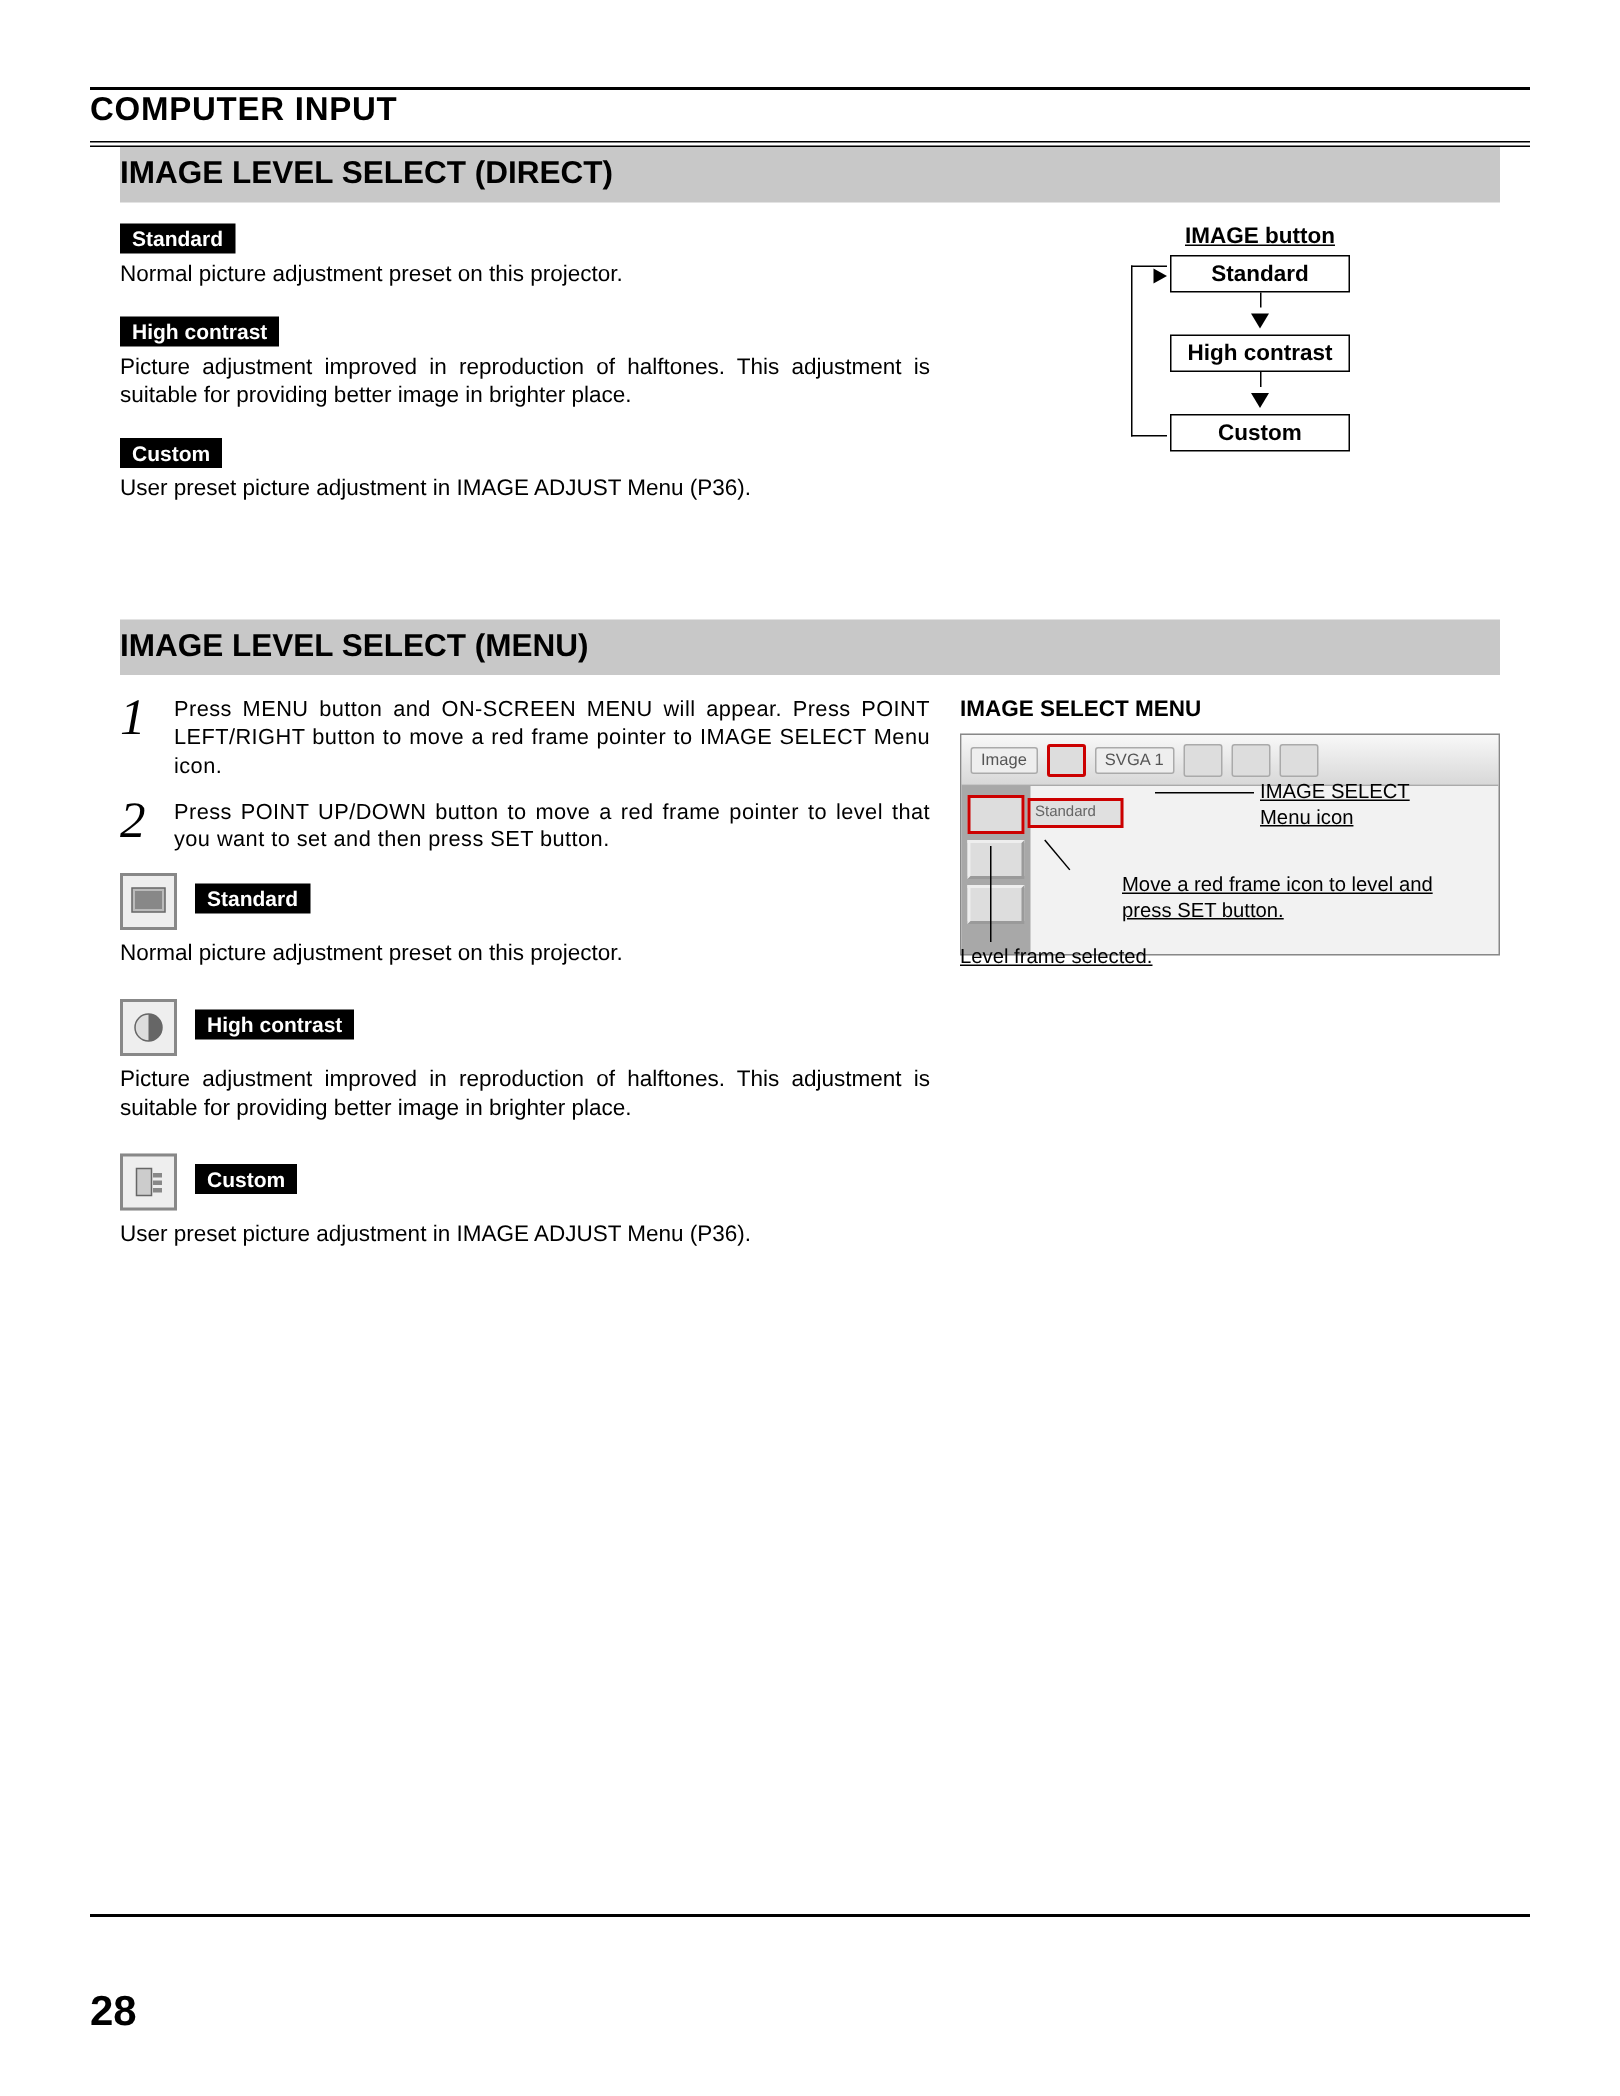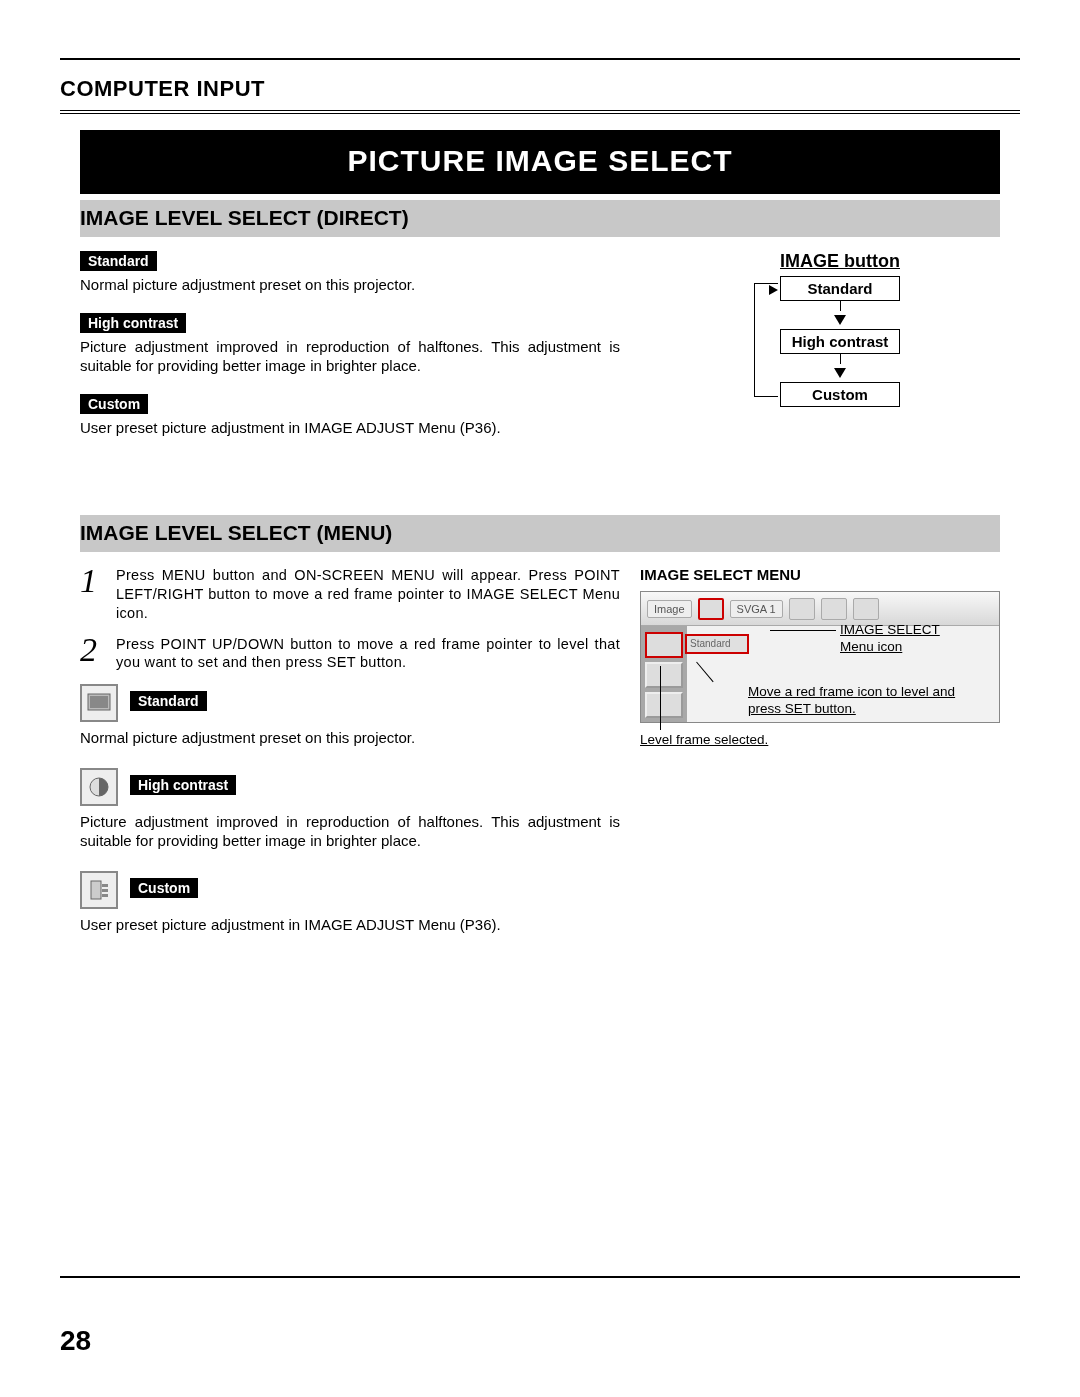"COMPUTER INPUT" .page { padding-top: 16px -> 0 }
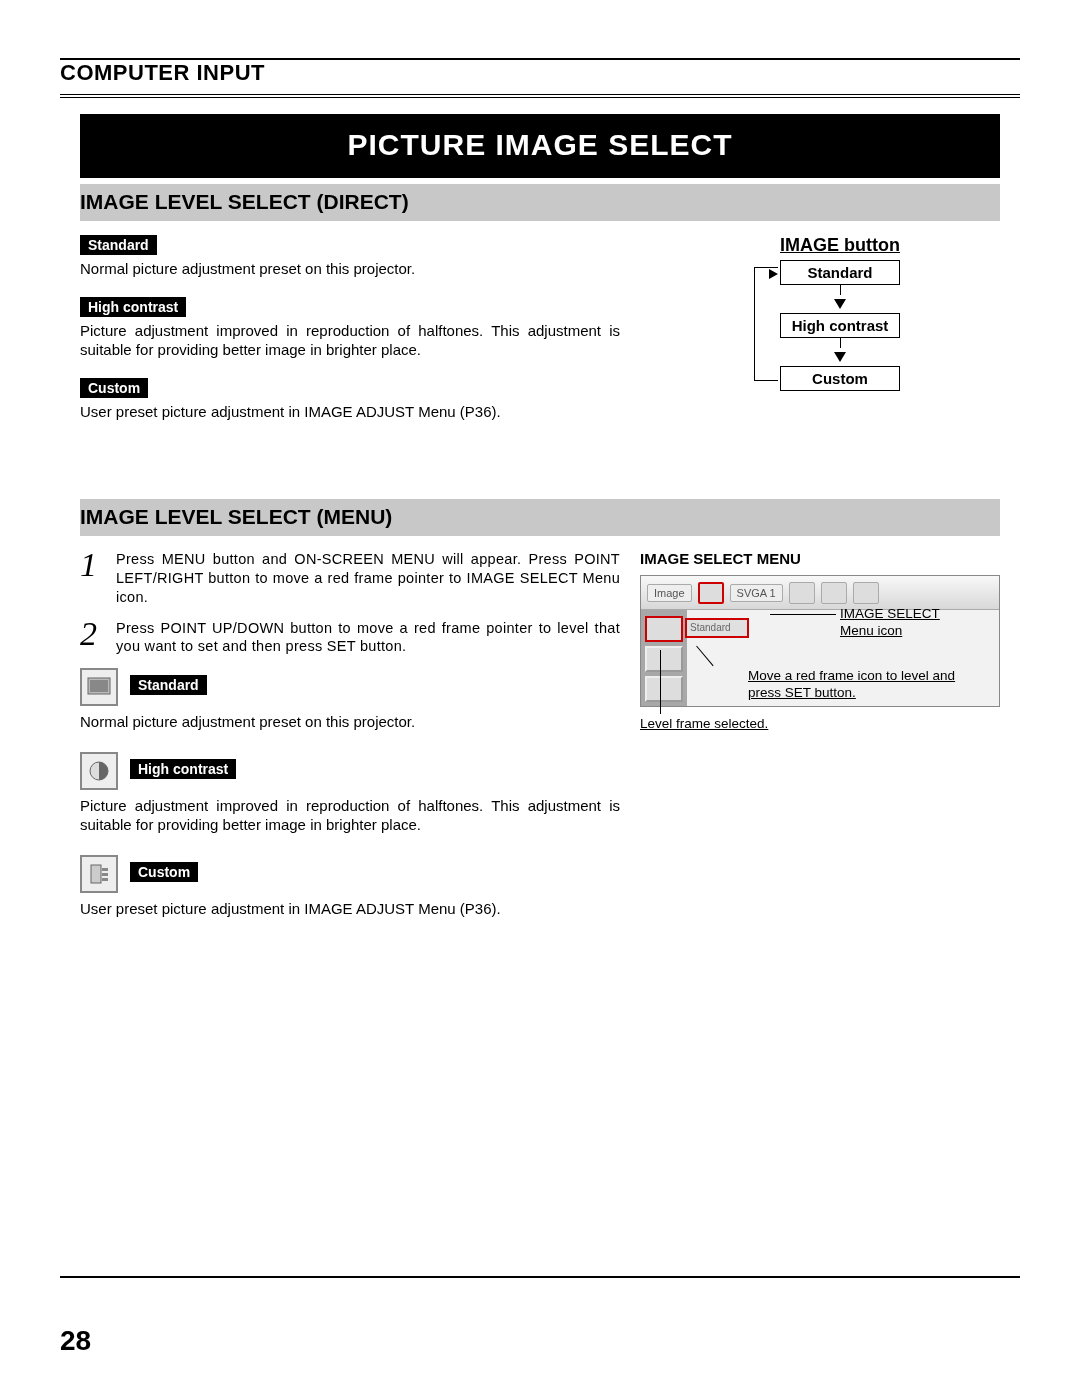"PICTURE IMAGE SELECT" div.black-band { html: <div>PICTURE IMAGE SELECT</div> -> none }
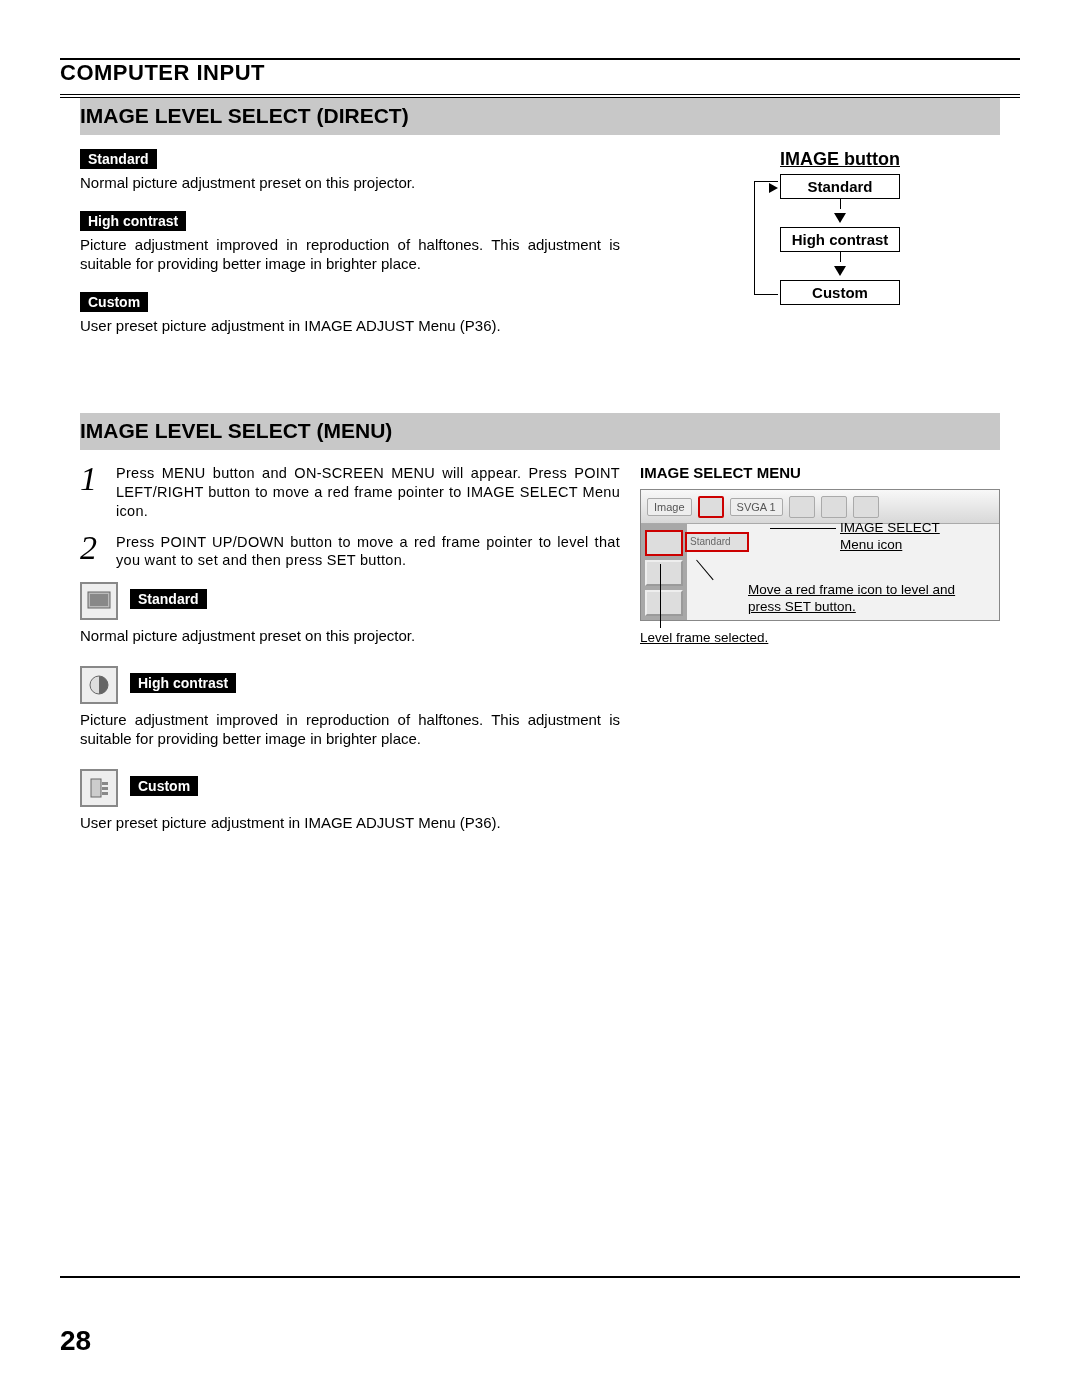"IMAGE button" .flow-title { font-size: 18px -> 15px }
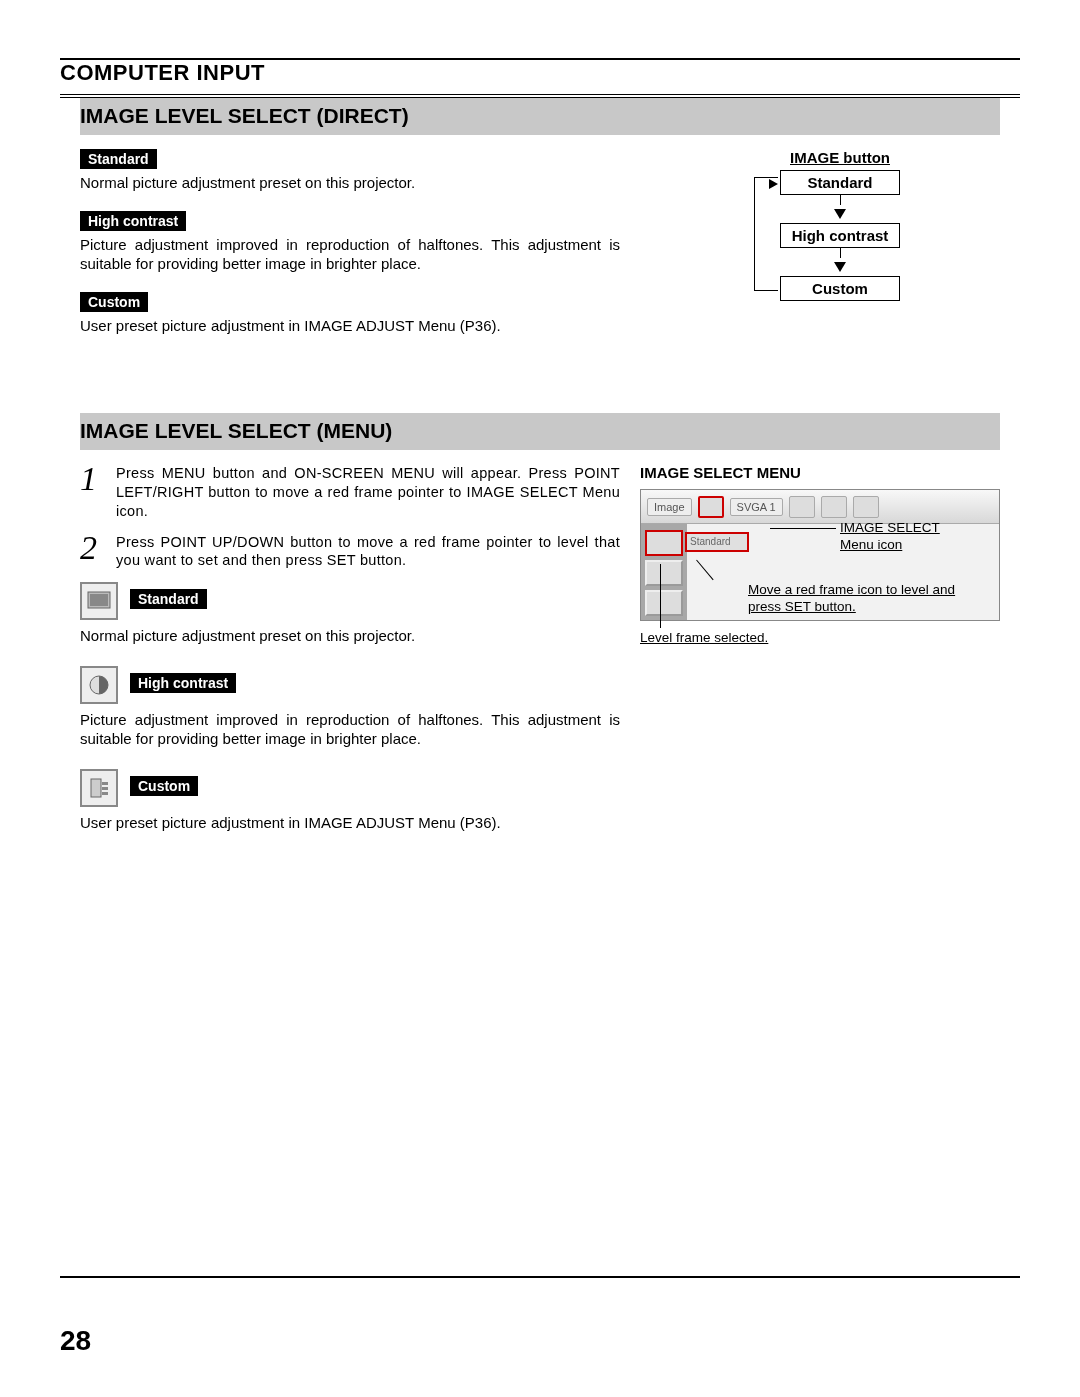"Image" .menu-frame { height: 132px -> 148px }
